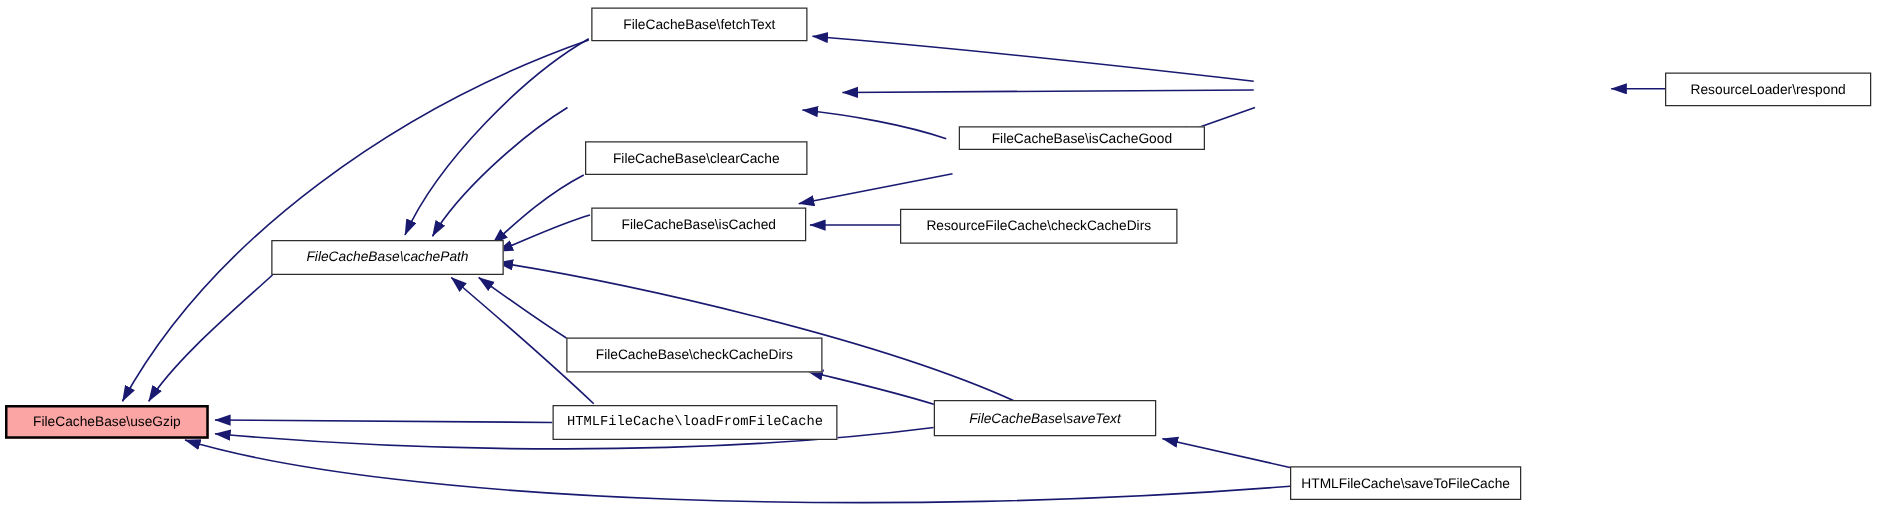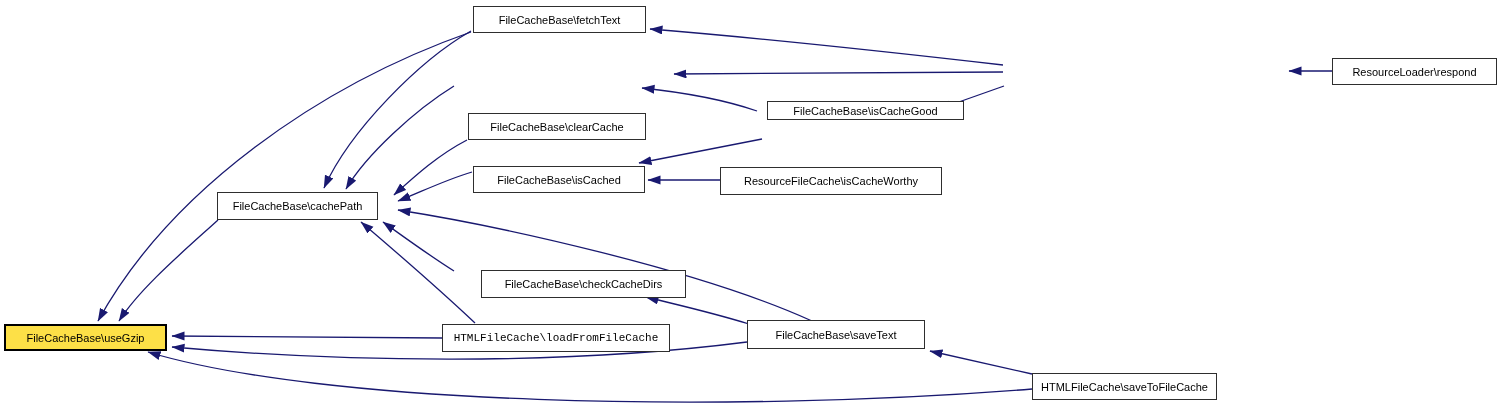"ResourceFileCache\isCacheWorthy" div.node { text: isCacheWorthy -> checkCacheDirs }
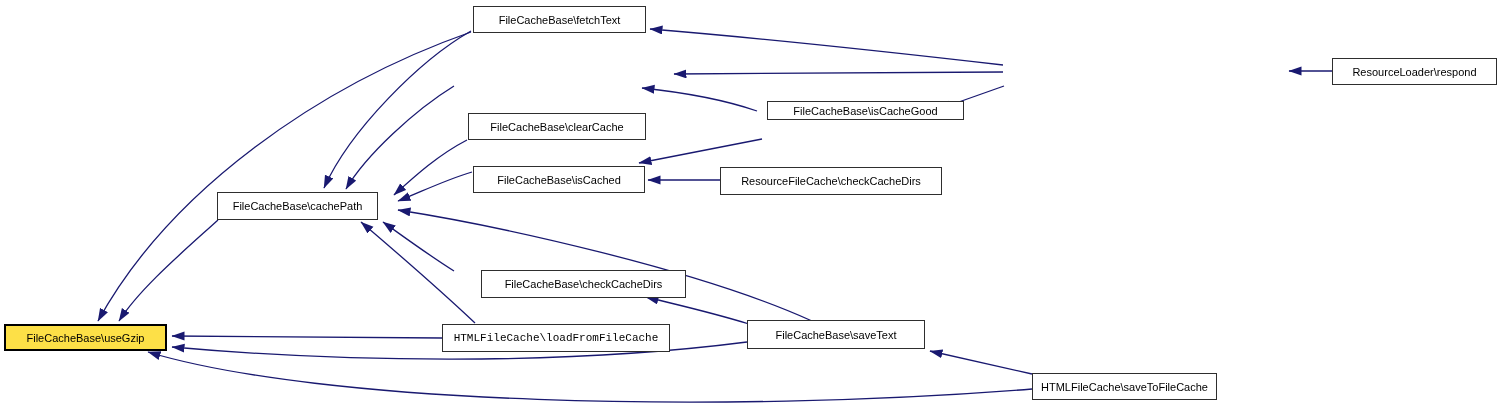"FileCacheBase\cachePath" div.node { font-style: none -> italic; width: 161px -> 186px }
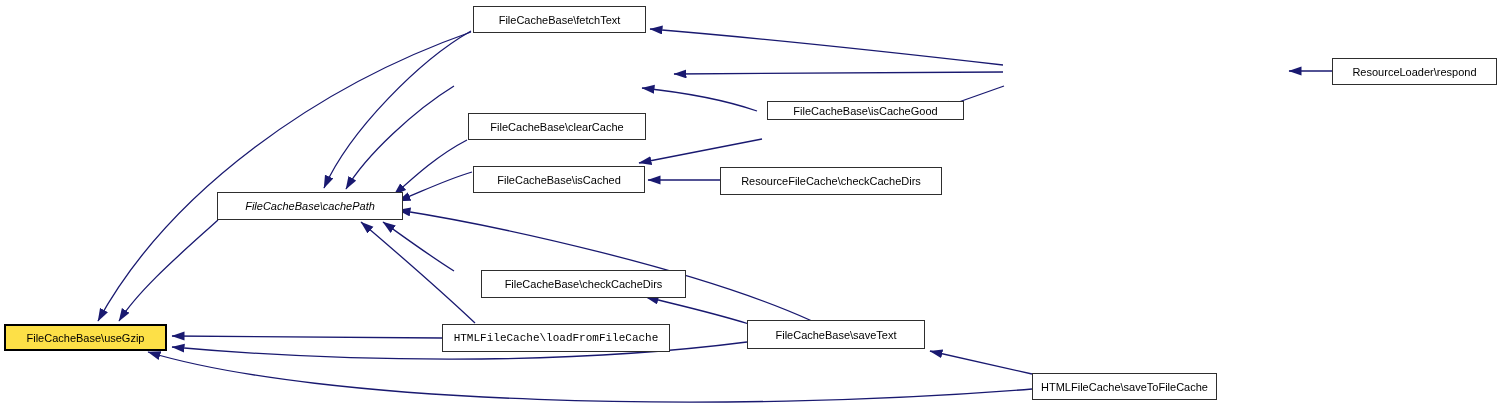"FileCacheBase\checkCacheDirs" div.node { margin-left: 28px -> none }
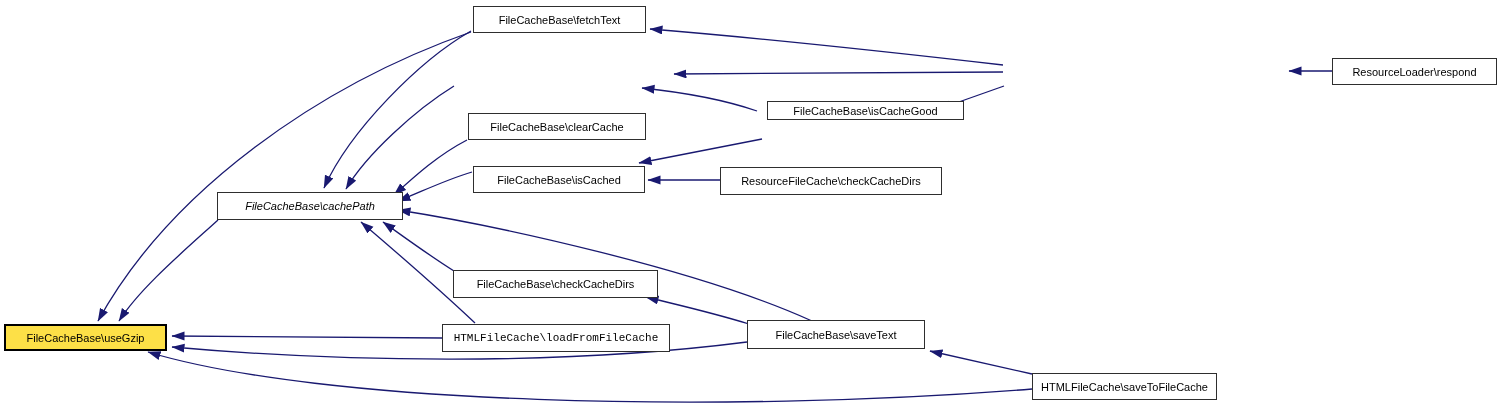"FileCacheBase\useGzip" .node.root { background: #fde047 -> #fca5a5 }
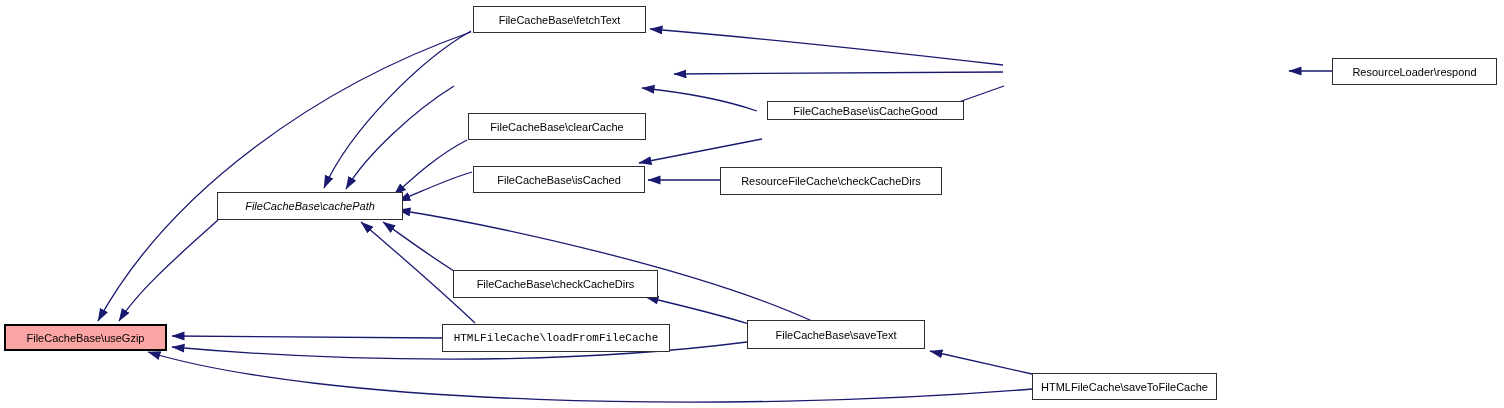"FileCacheBase\saveText" div.node { font-style: none -> italic }
